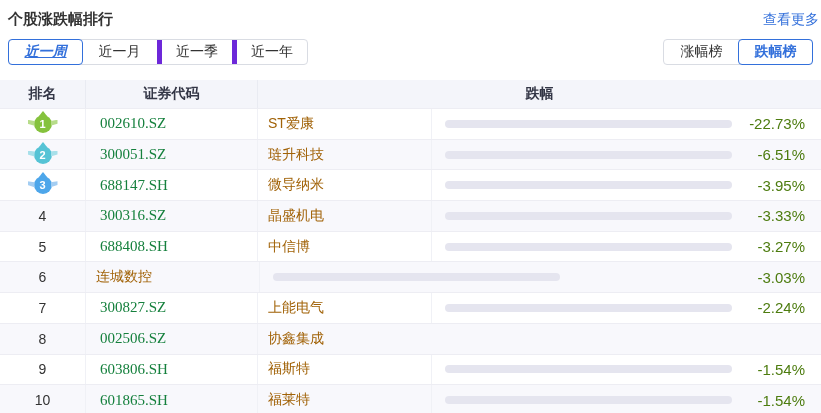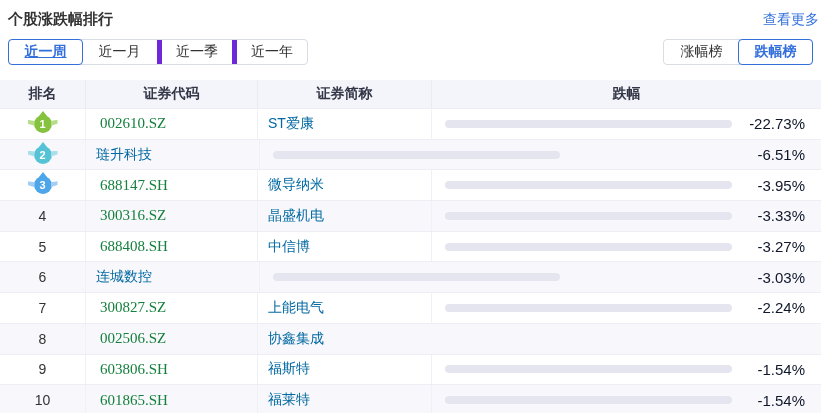"近一周" .seg.underlined .seg-label { font-style: none -> italic }
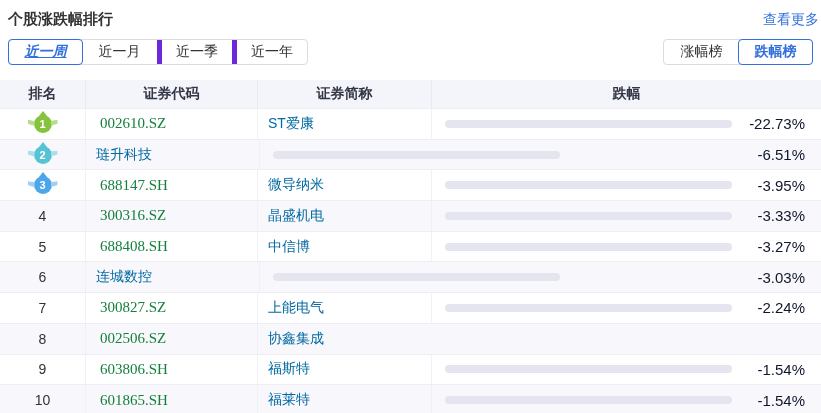"证券简称" div.th { html: <div>证券简称</div> -> none }
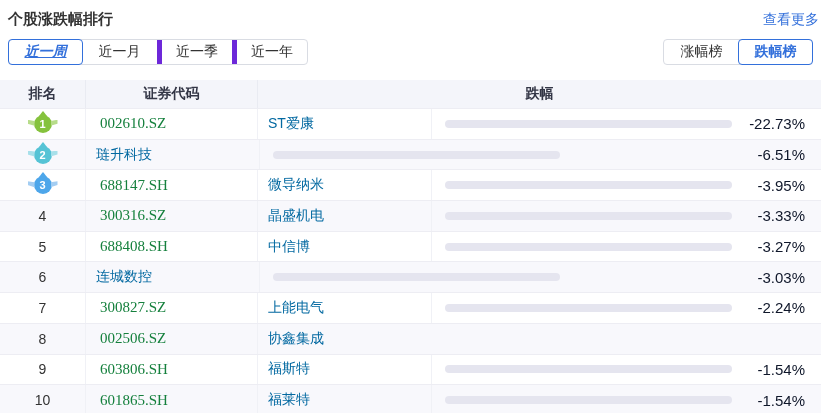"ST爱康" .td.col-name { color: #0369a1 -> #a16207 }
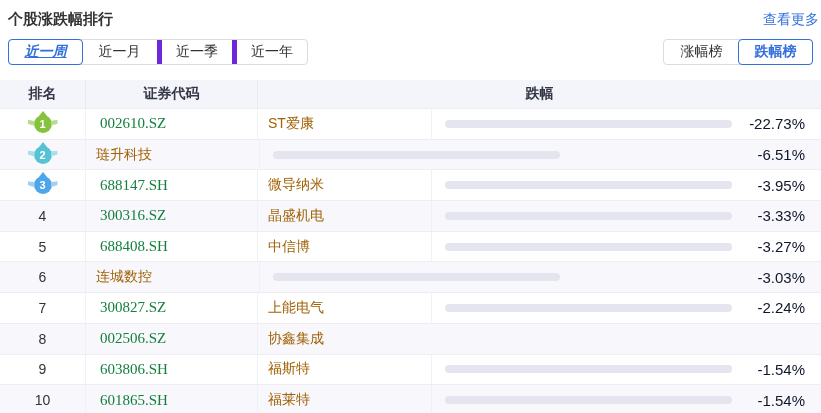"-22.73%" .change-value { color: #0f172a -> #4d7c0f }
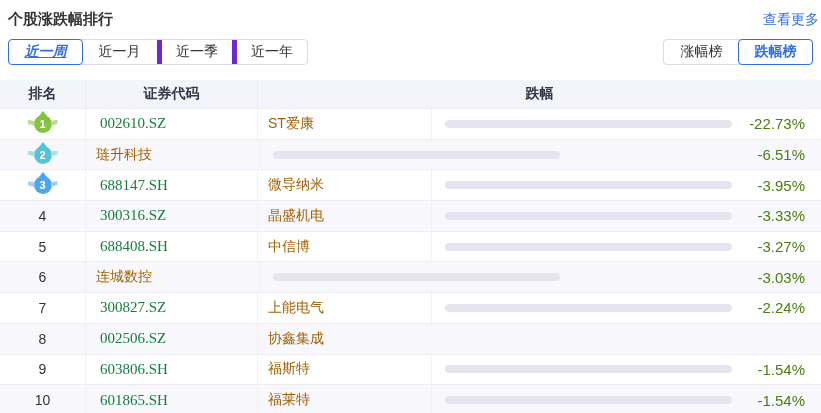"300051.SZ" div.td { html: none -> <div>300051.SZ</div> }
